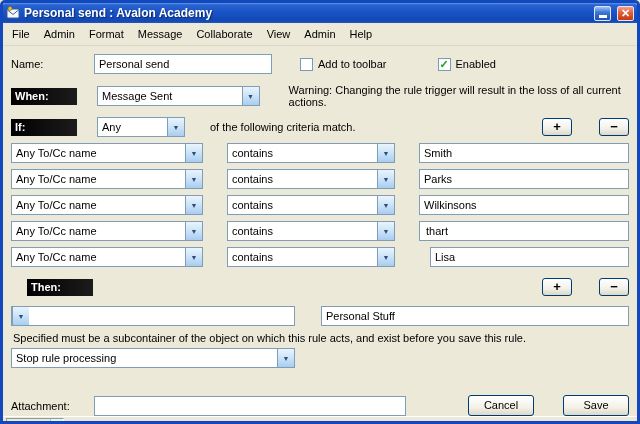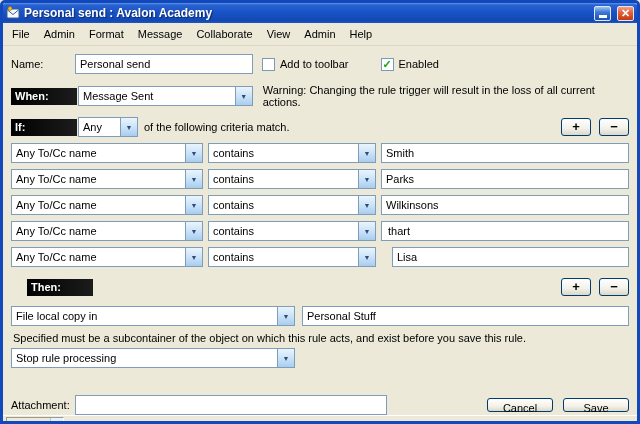"Name:" .row { gap: none -> 19px }
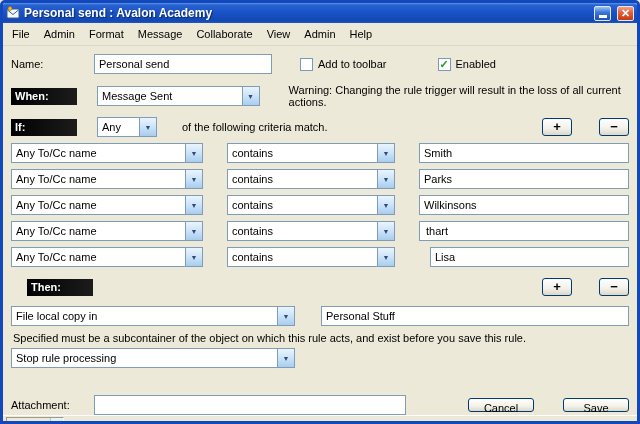"Any" div.combo { width: 60px -> 88px }
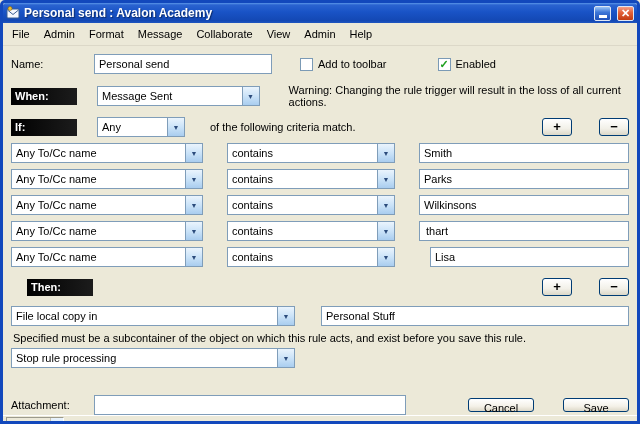"File local copy in" span.combo-text { html: <span>File local copy in</span> -> none }
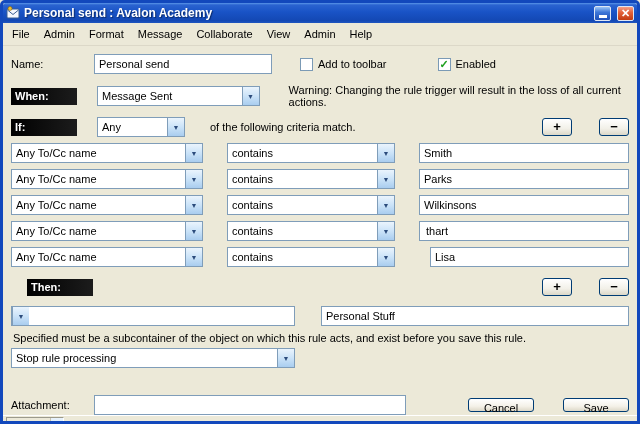"Cancel" .xp-btn { height: 14px -> 21px }
